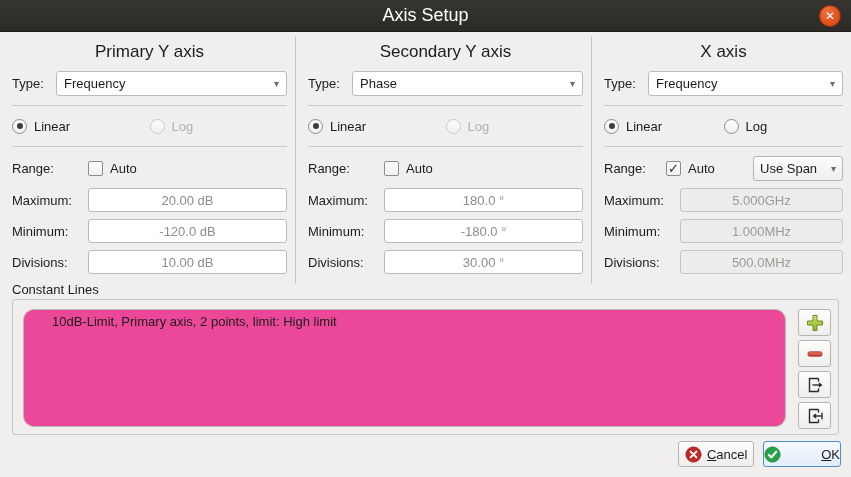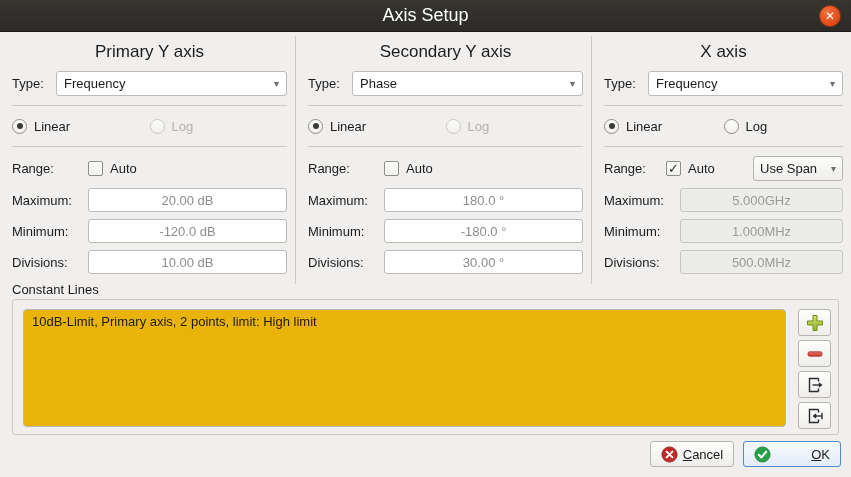"10dB-Limit, Primary axis, 2 points," .listbox { background: #eab308 -> #ec4899; border-radius: 4px -> 11px; padding-left: none -> 20px }
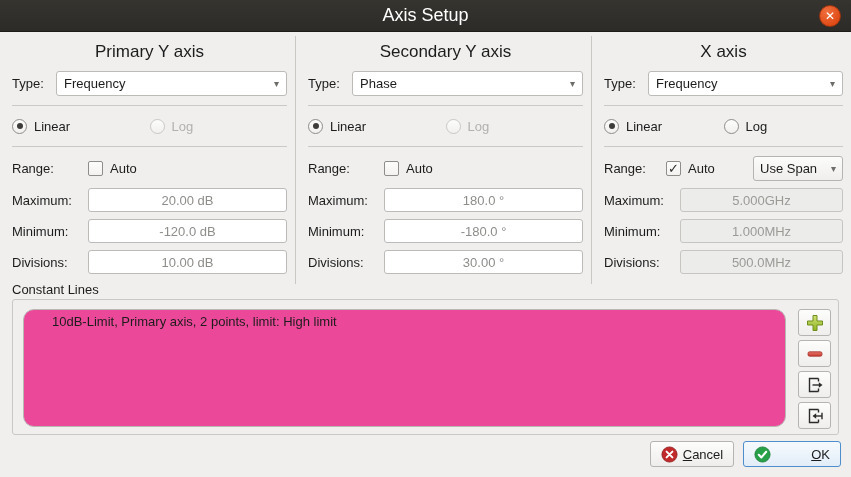"Cancel" .btn { padding: 0 10px -> 0 0 }
